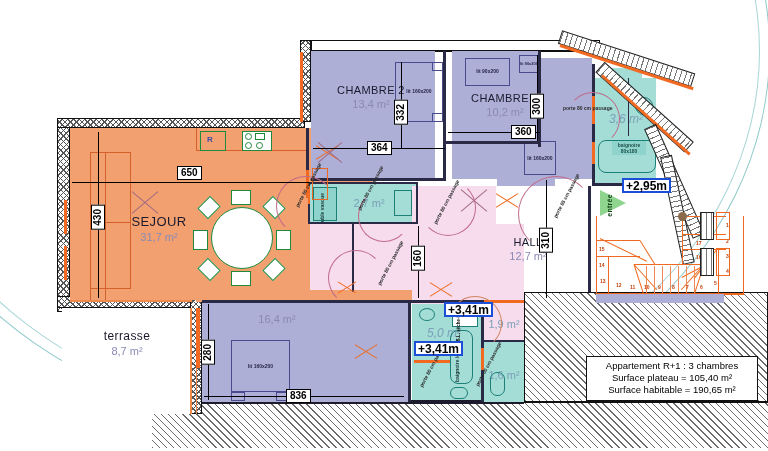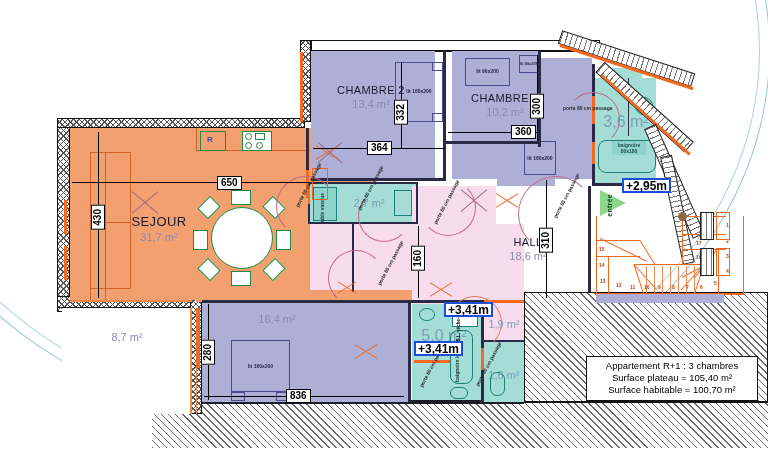"3,6 m²" .rarea.big { font-size: 16px -> 12px; font-style: none -> italic }
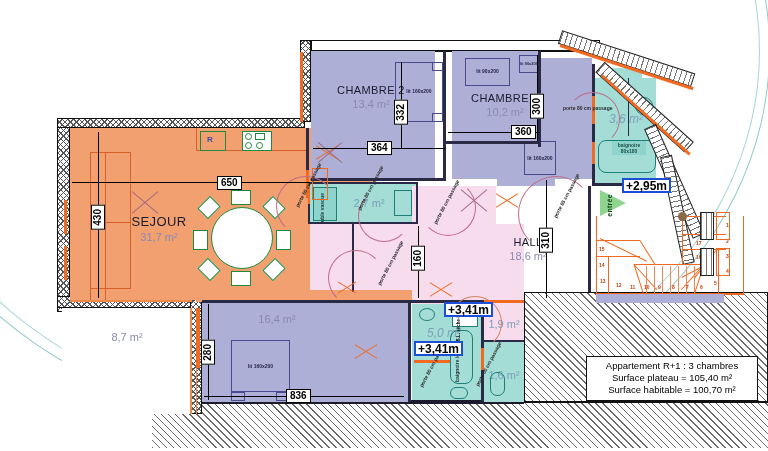"650" div.dim { margin-left: 40px -> none; top: 176px -> 166px }
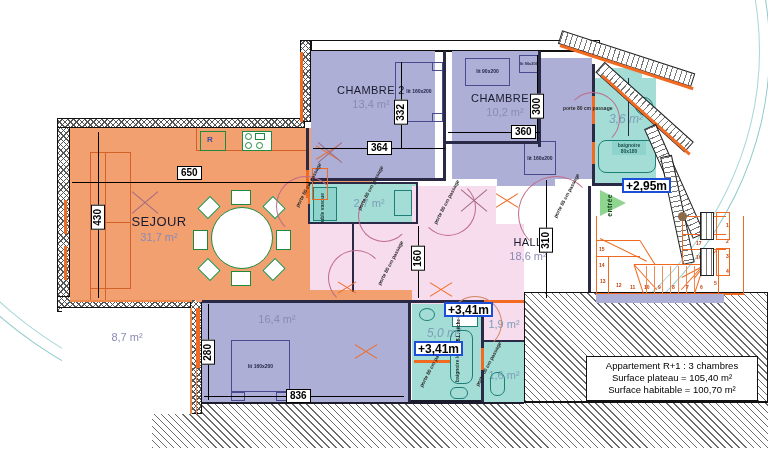"18,6 m²" div.rarea { text: 18,6 -> 12,7 }
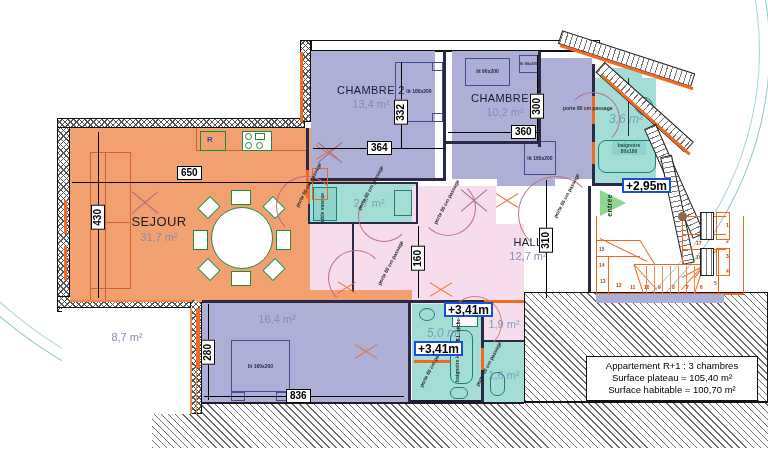"terrasse" div.rname { html: none -> <div>terrasse</div> }
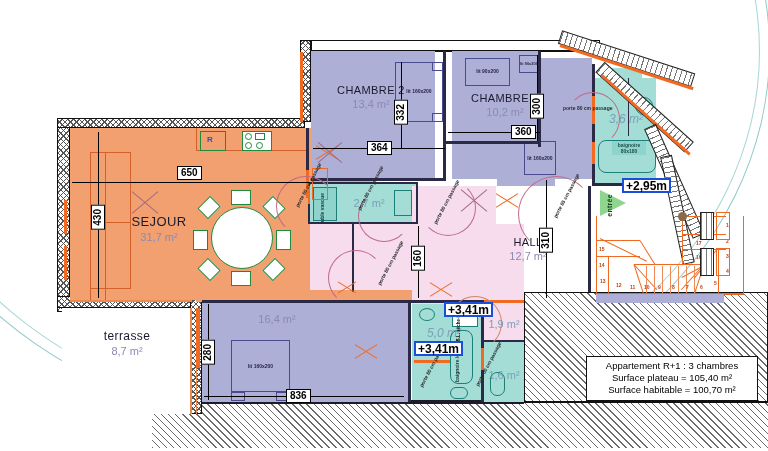"Surface habitable = 100,70 m²" div { text: 100,70 -> 190,65 }
